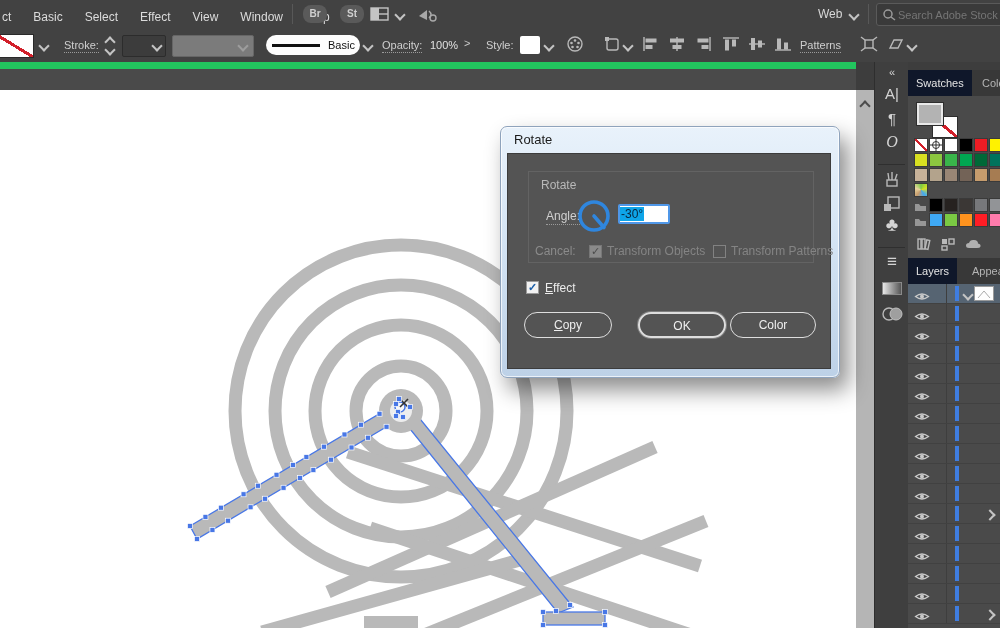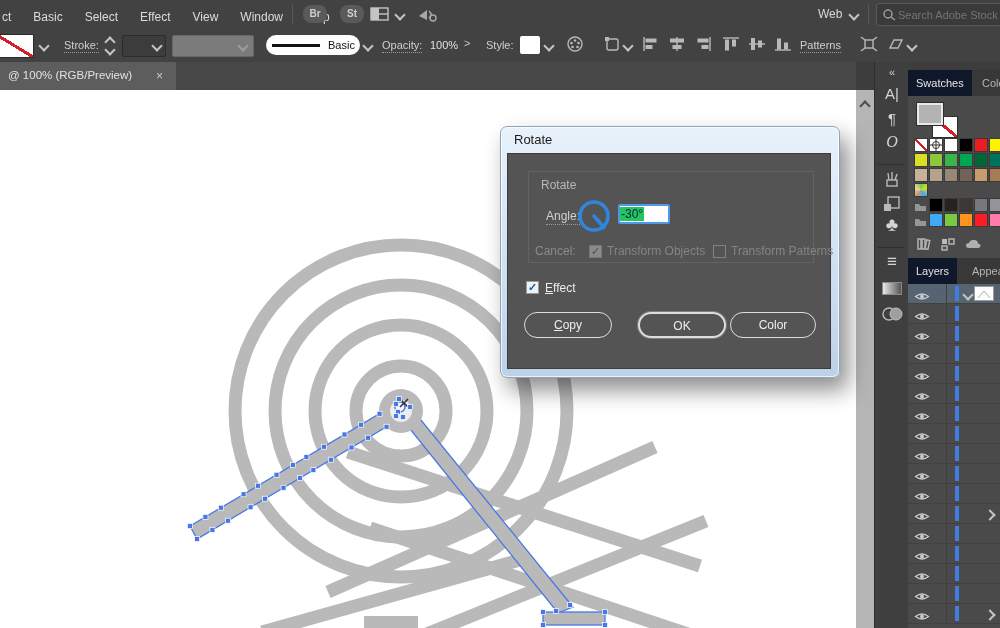"@ 100% (RGB/Preview)" div.abs { html: <div> <div> <span>@ 100% (RGB/Preview)</span> <span>×</span> </div> </div> -> none }
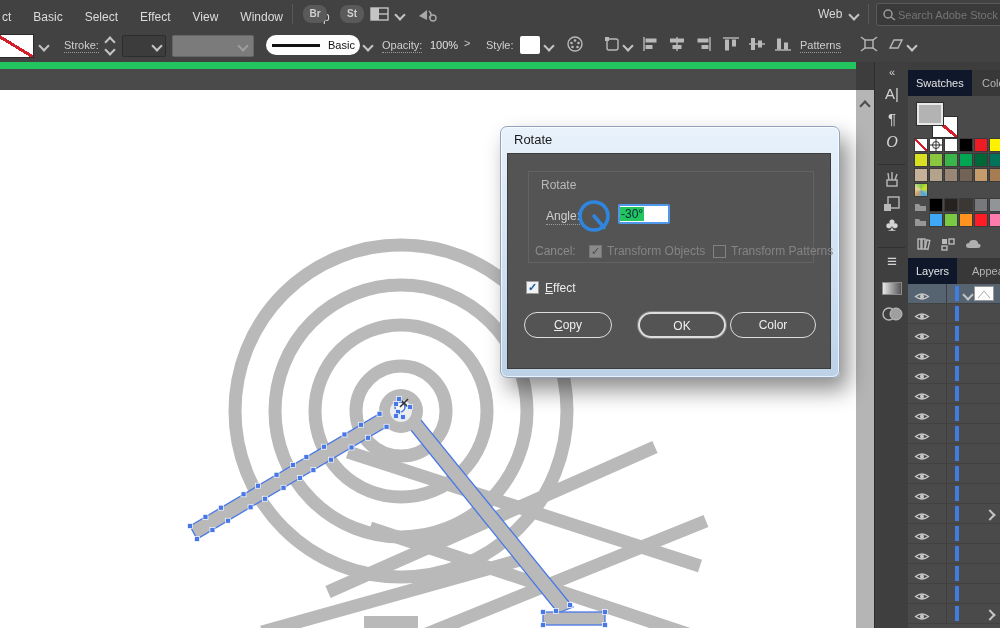"-30°" #angle-input .sel { background: #22c55e -> #0ea5e9 }
